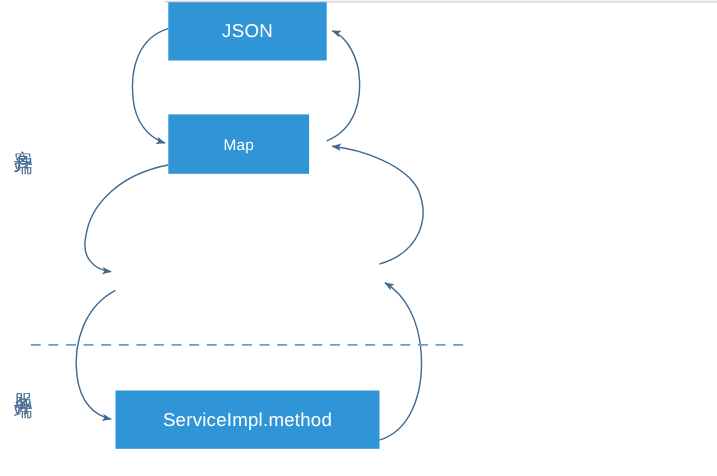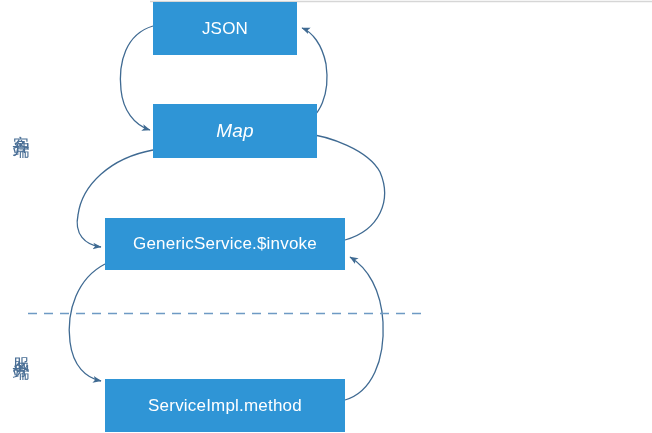"Map" #node-map { font-size: 19px -> 14px; font-style: italic -> none; width: 164px -> 128px }
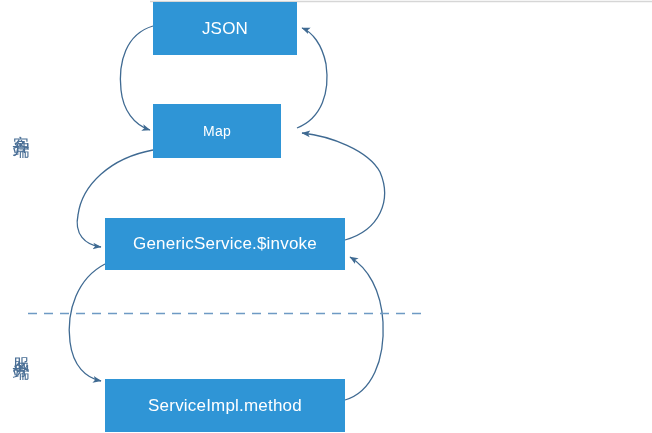"GenericService.$invoke" div.node-box { html: <div> <span>GenericService.$invoke</span> </div> -> none }
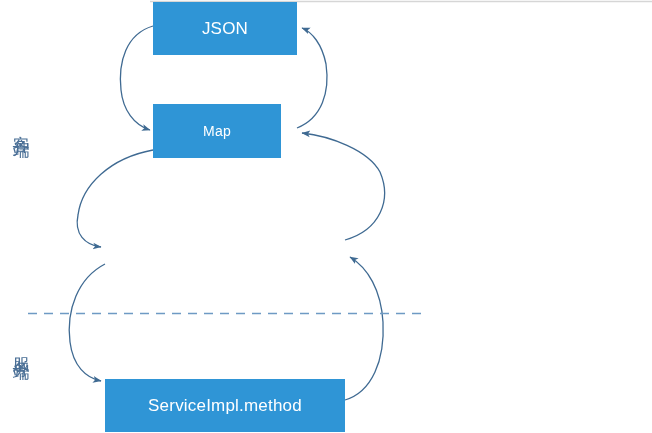"ServiceImpl.method" #node-serviceimpl { margin-top: 24px -> none }
